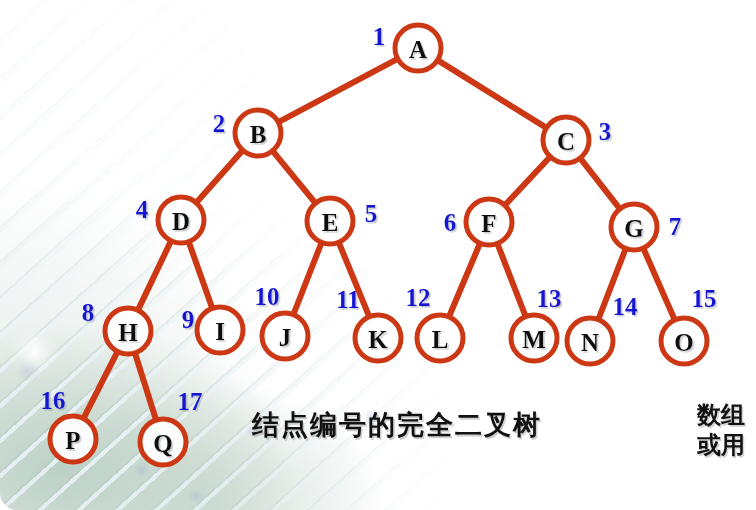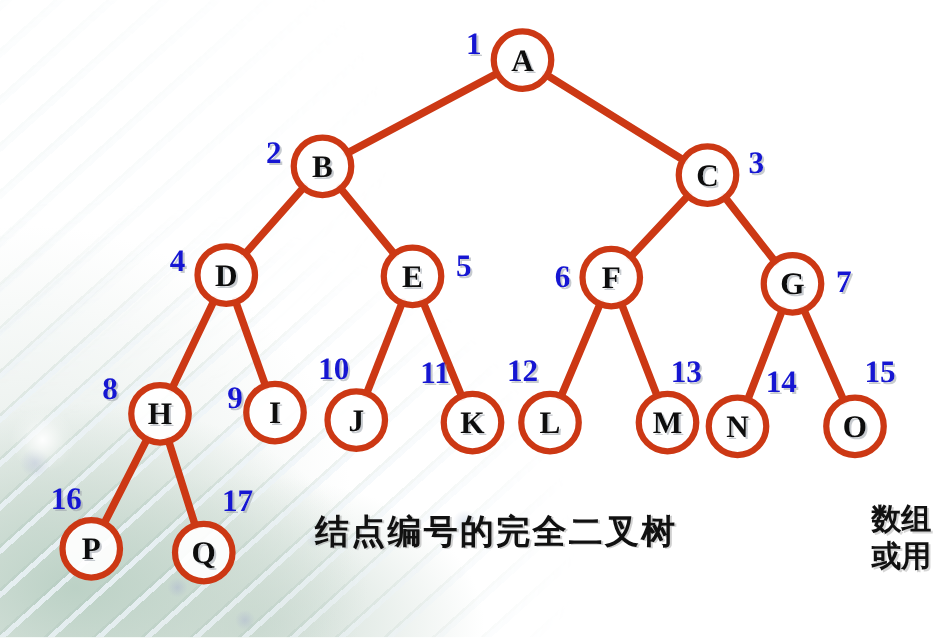"结点编号的完全二叉树" #stage { border-radius: none -> 17px }
